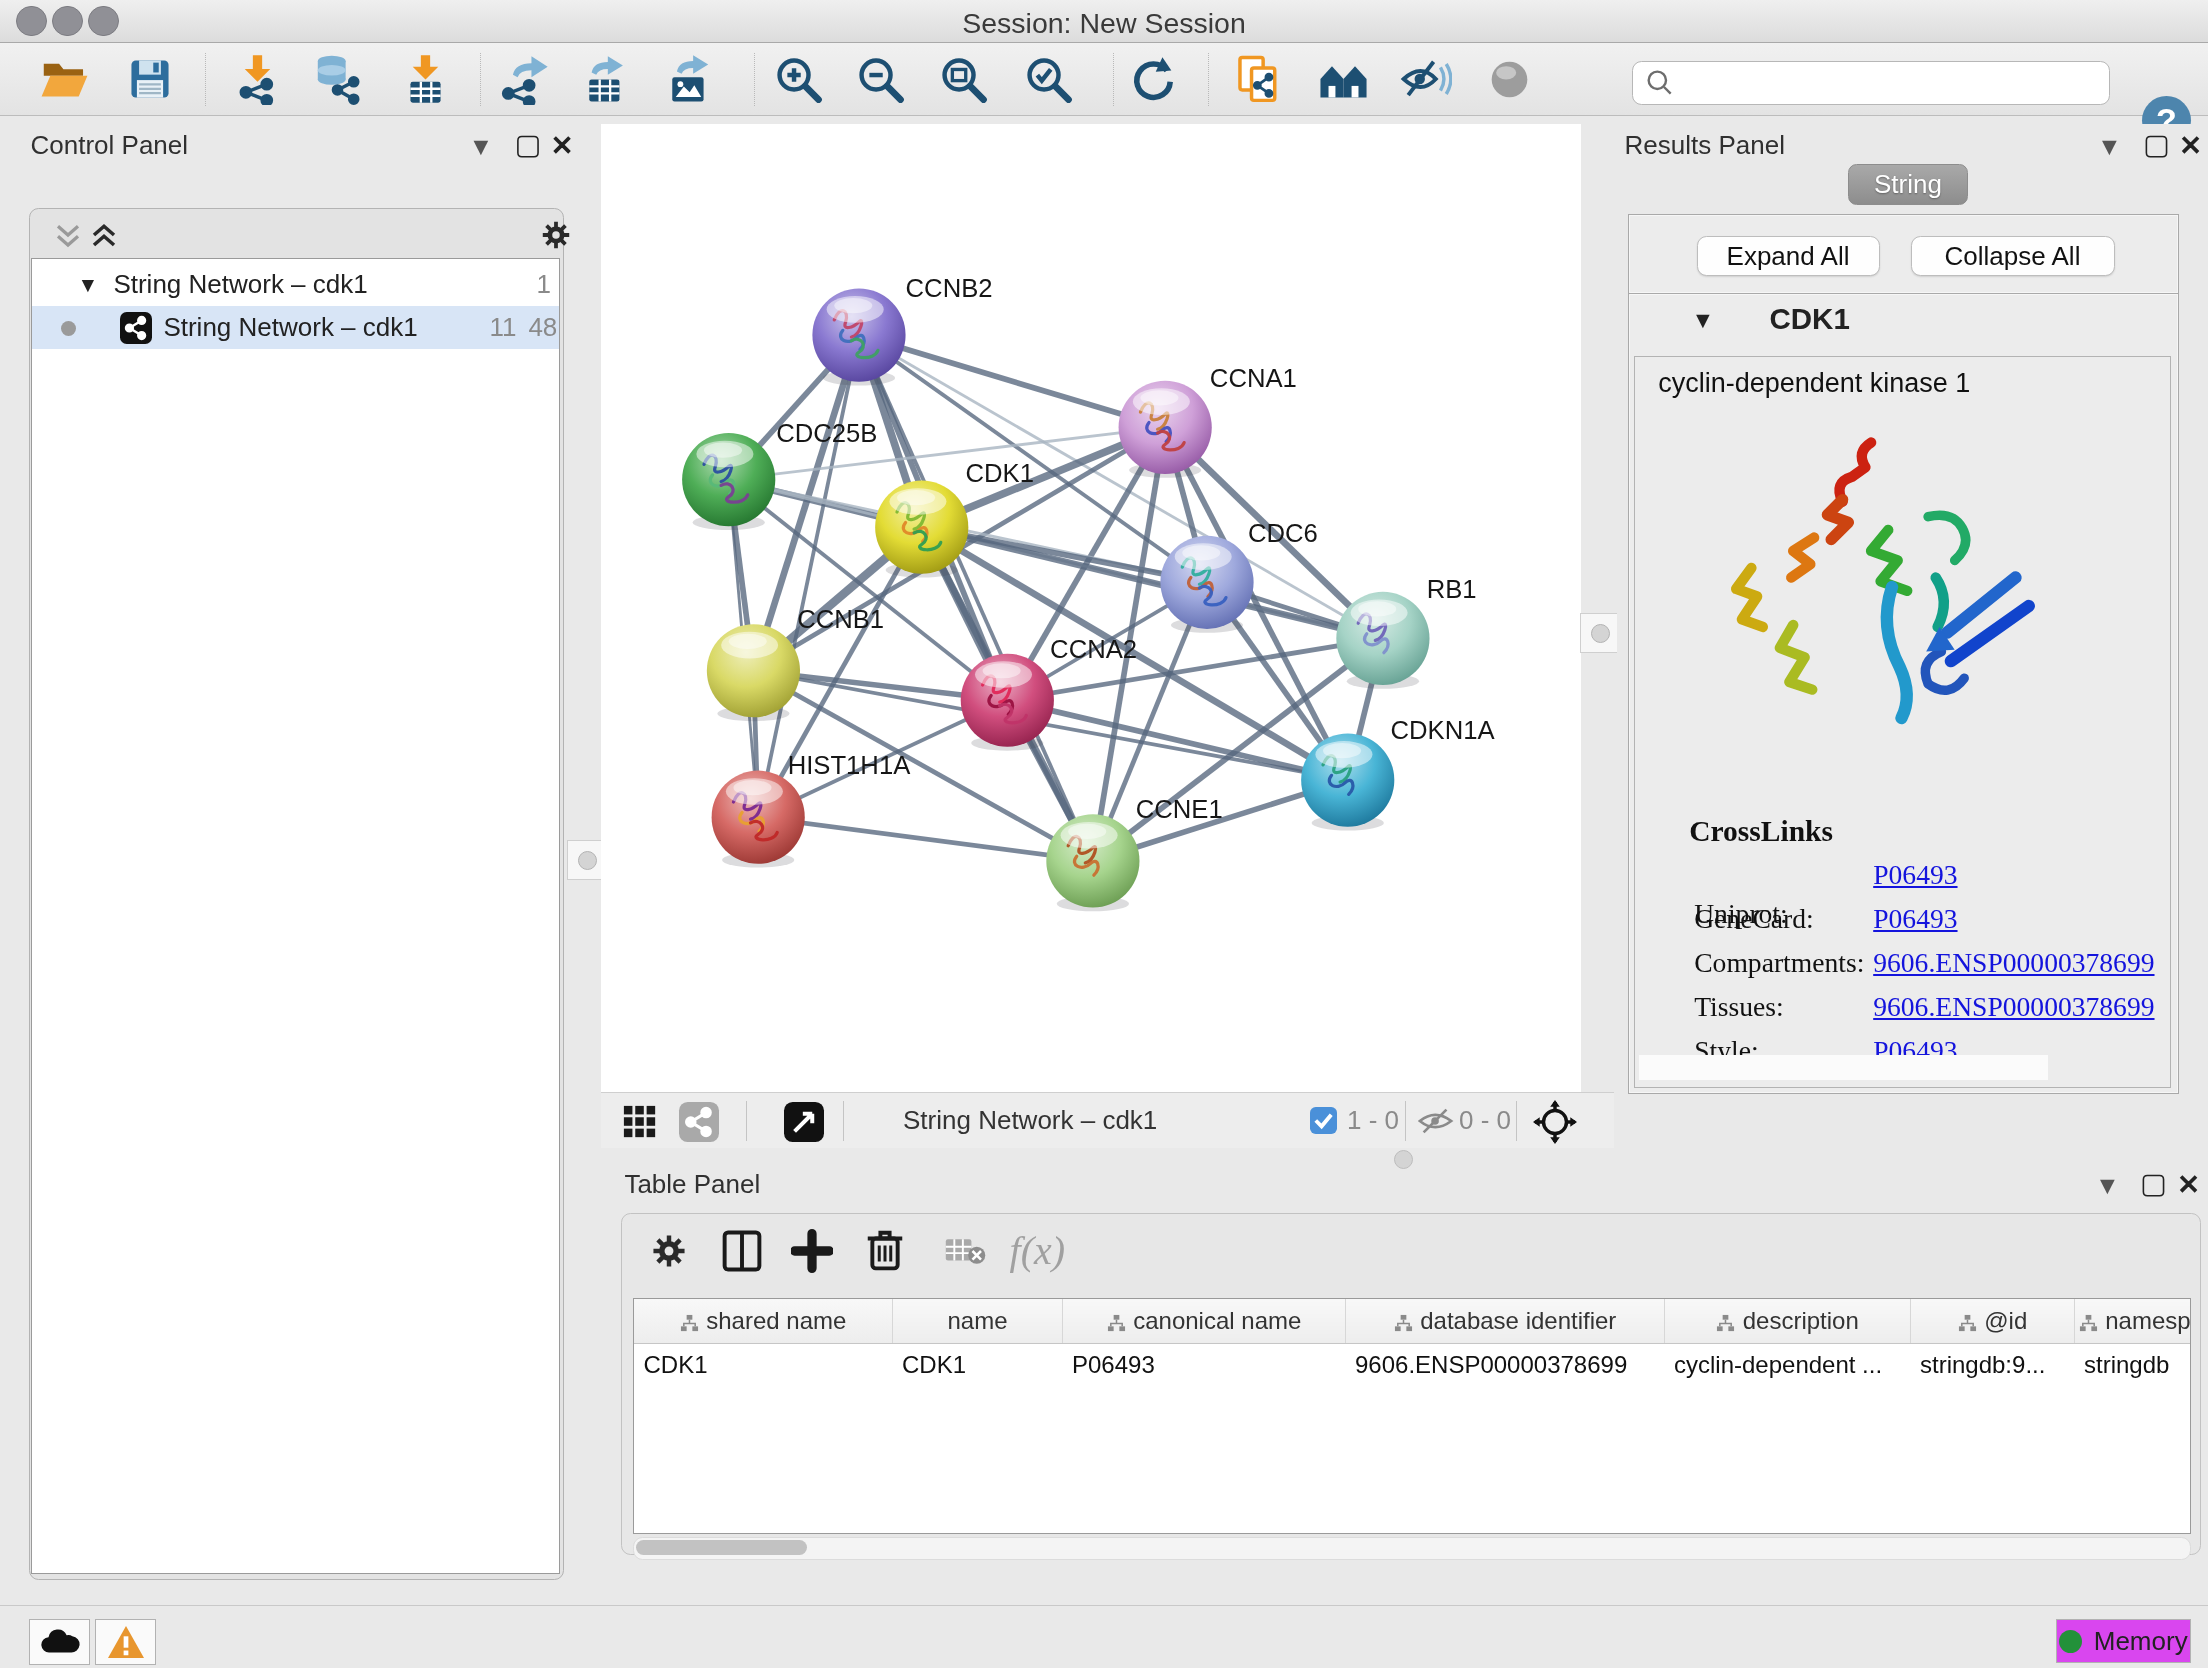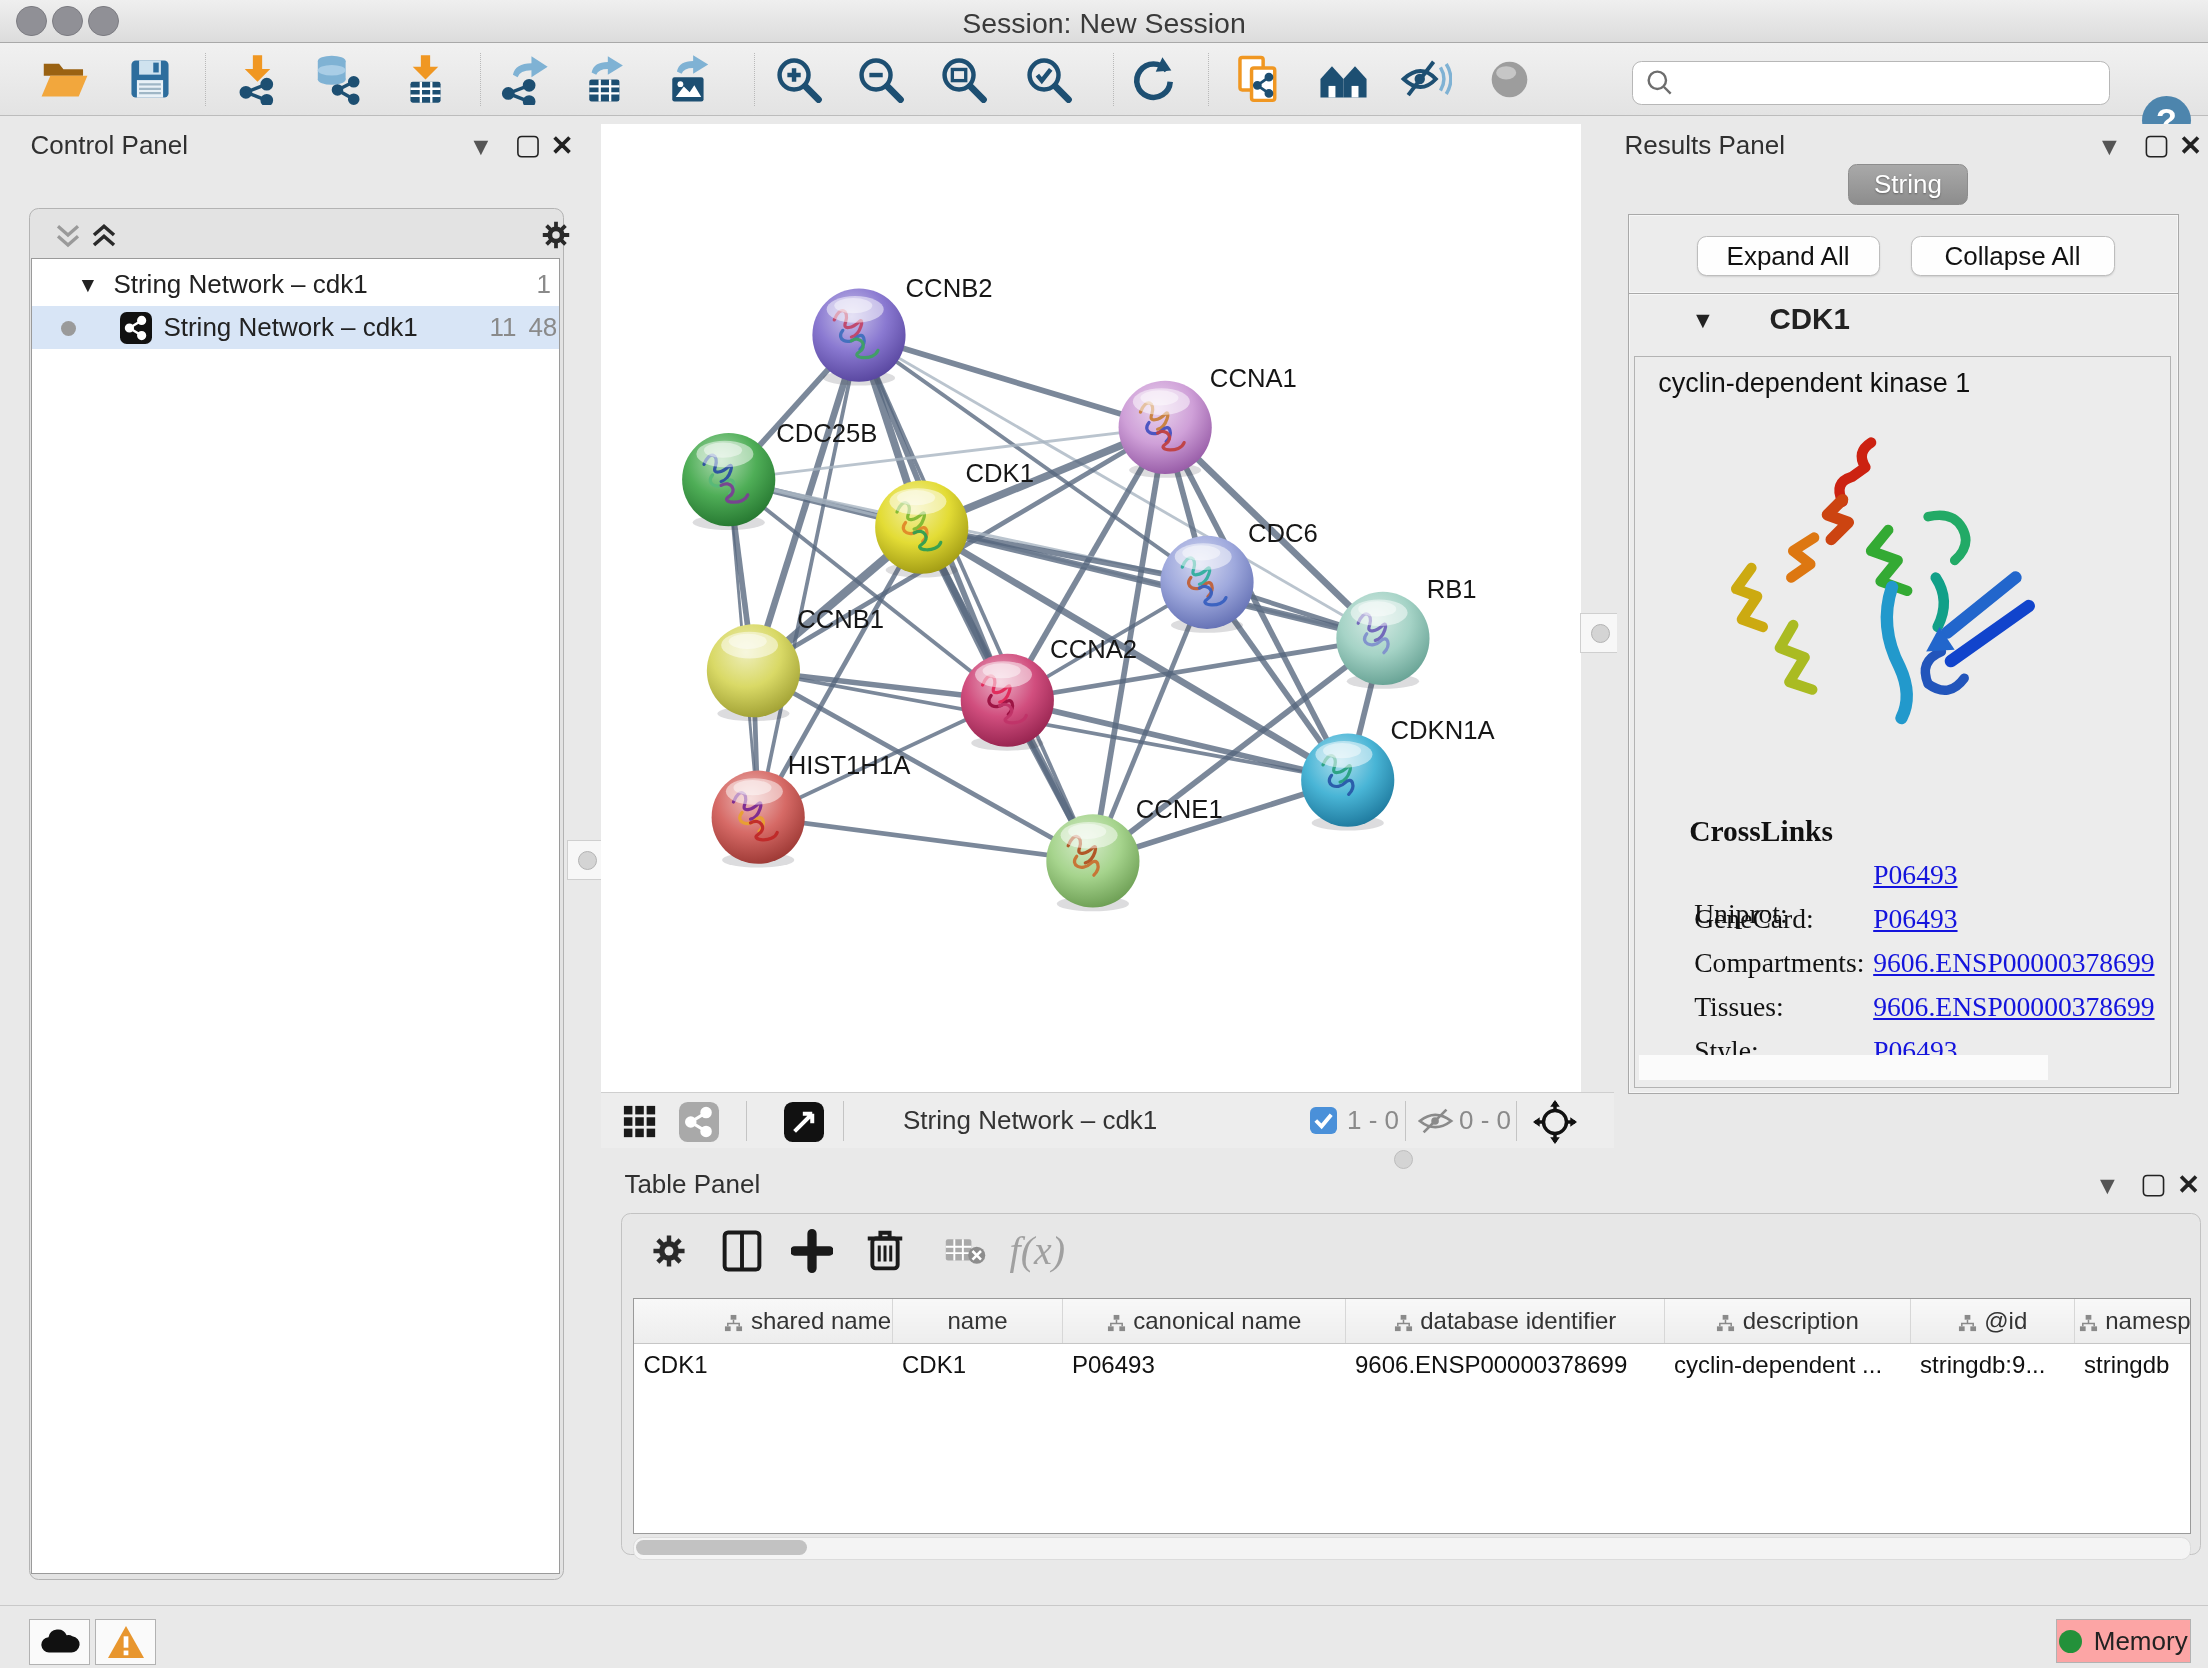"shared name" th { text-align: right -> none }
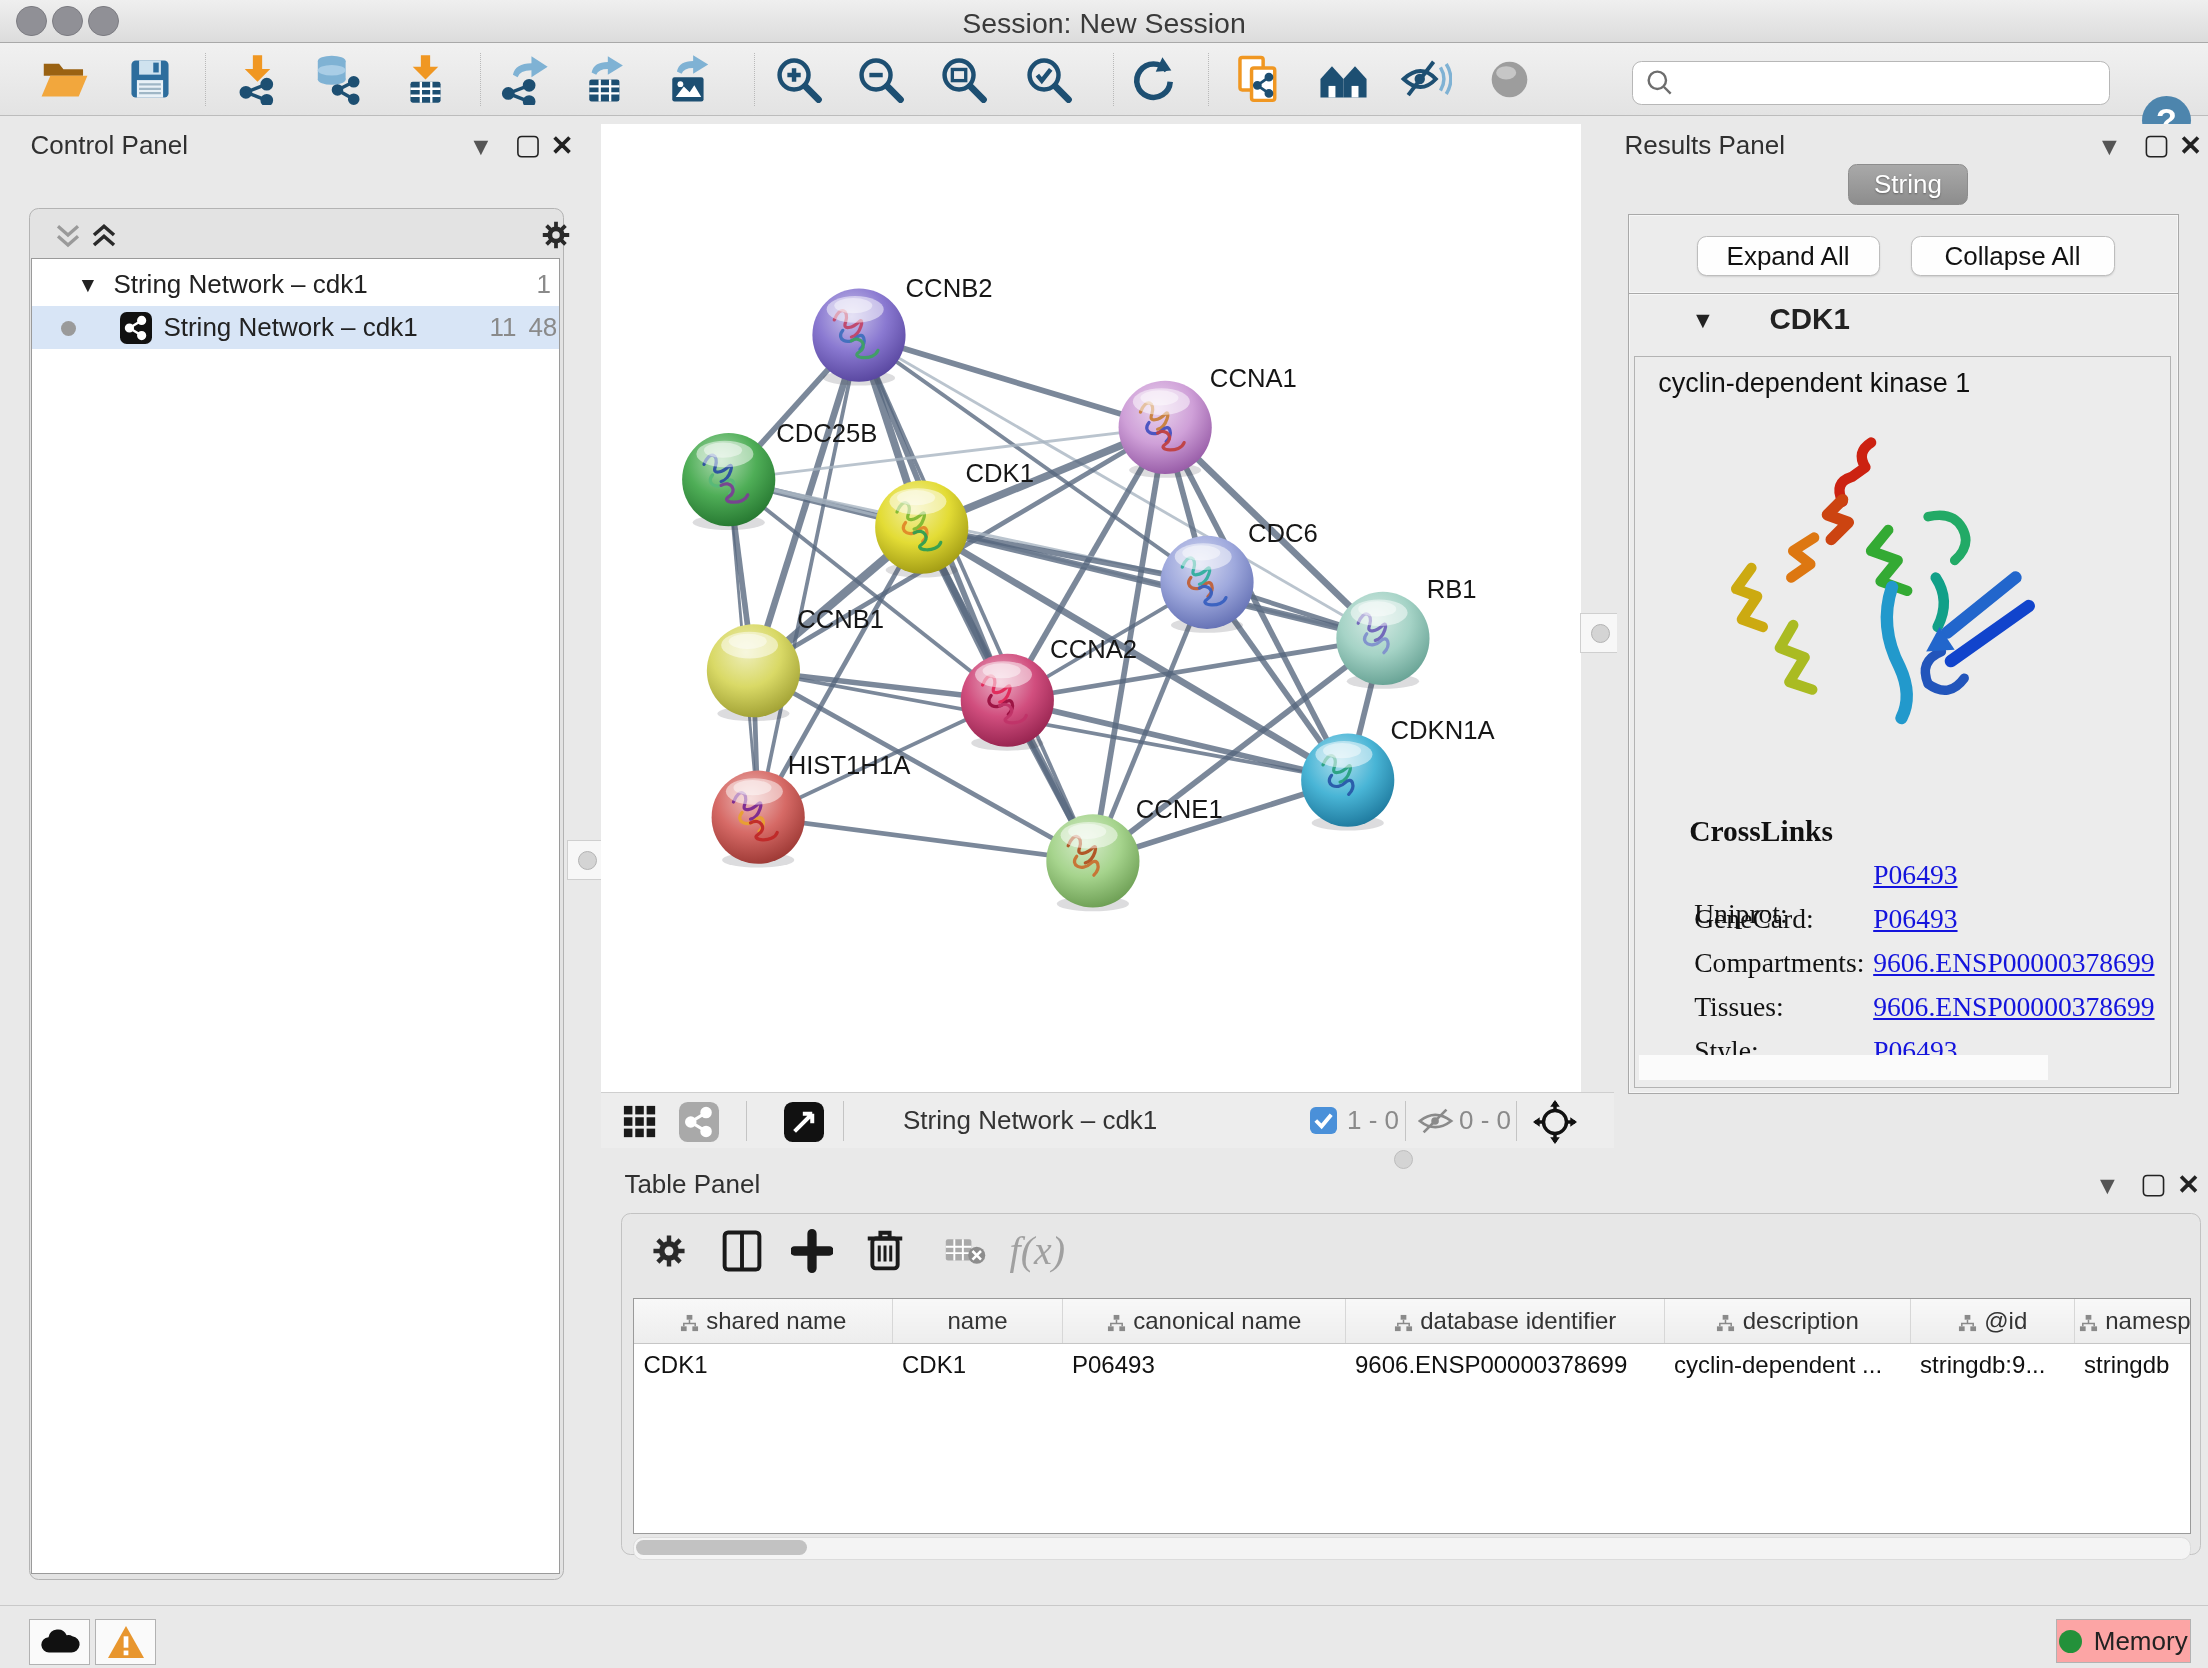"Memory" #memory-btn { background: #fca5a5 -> #d946ef }
